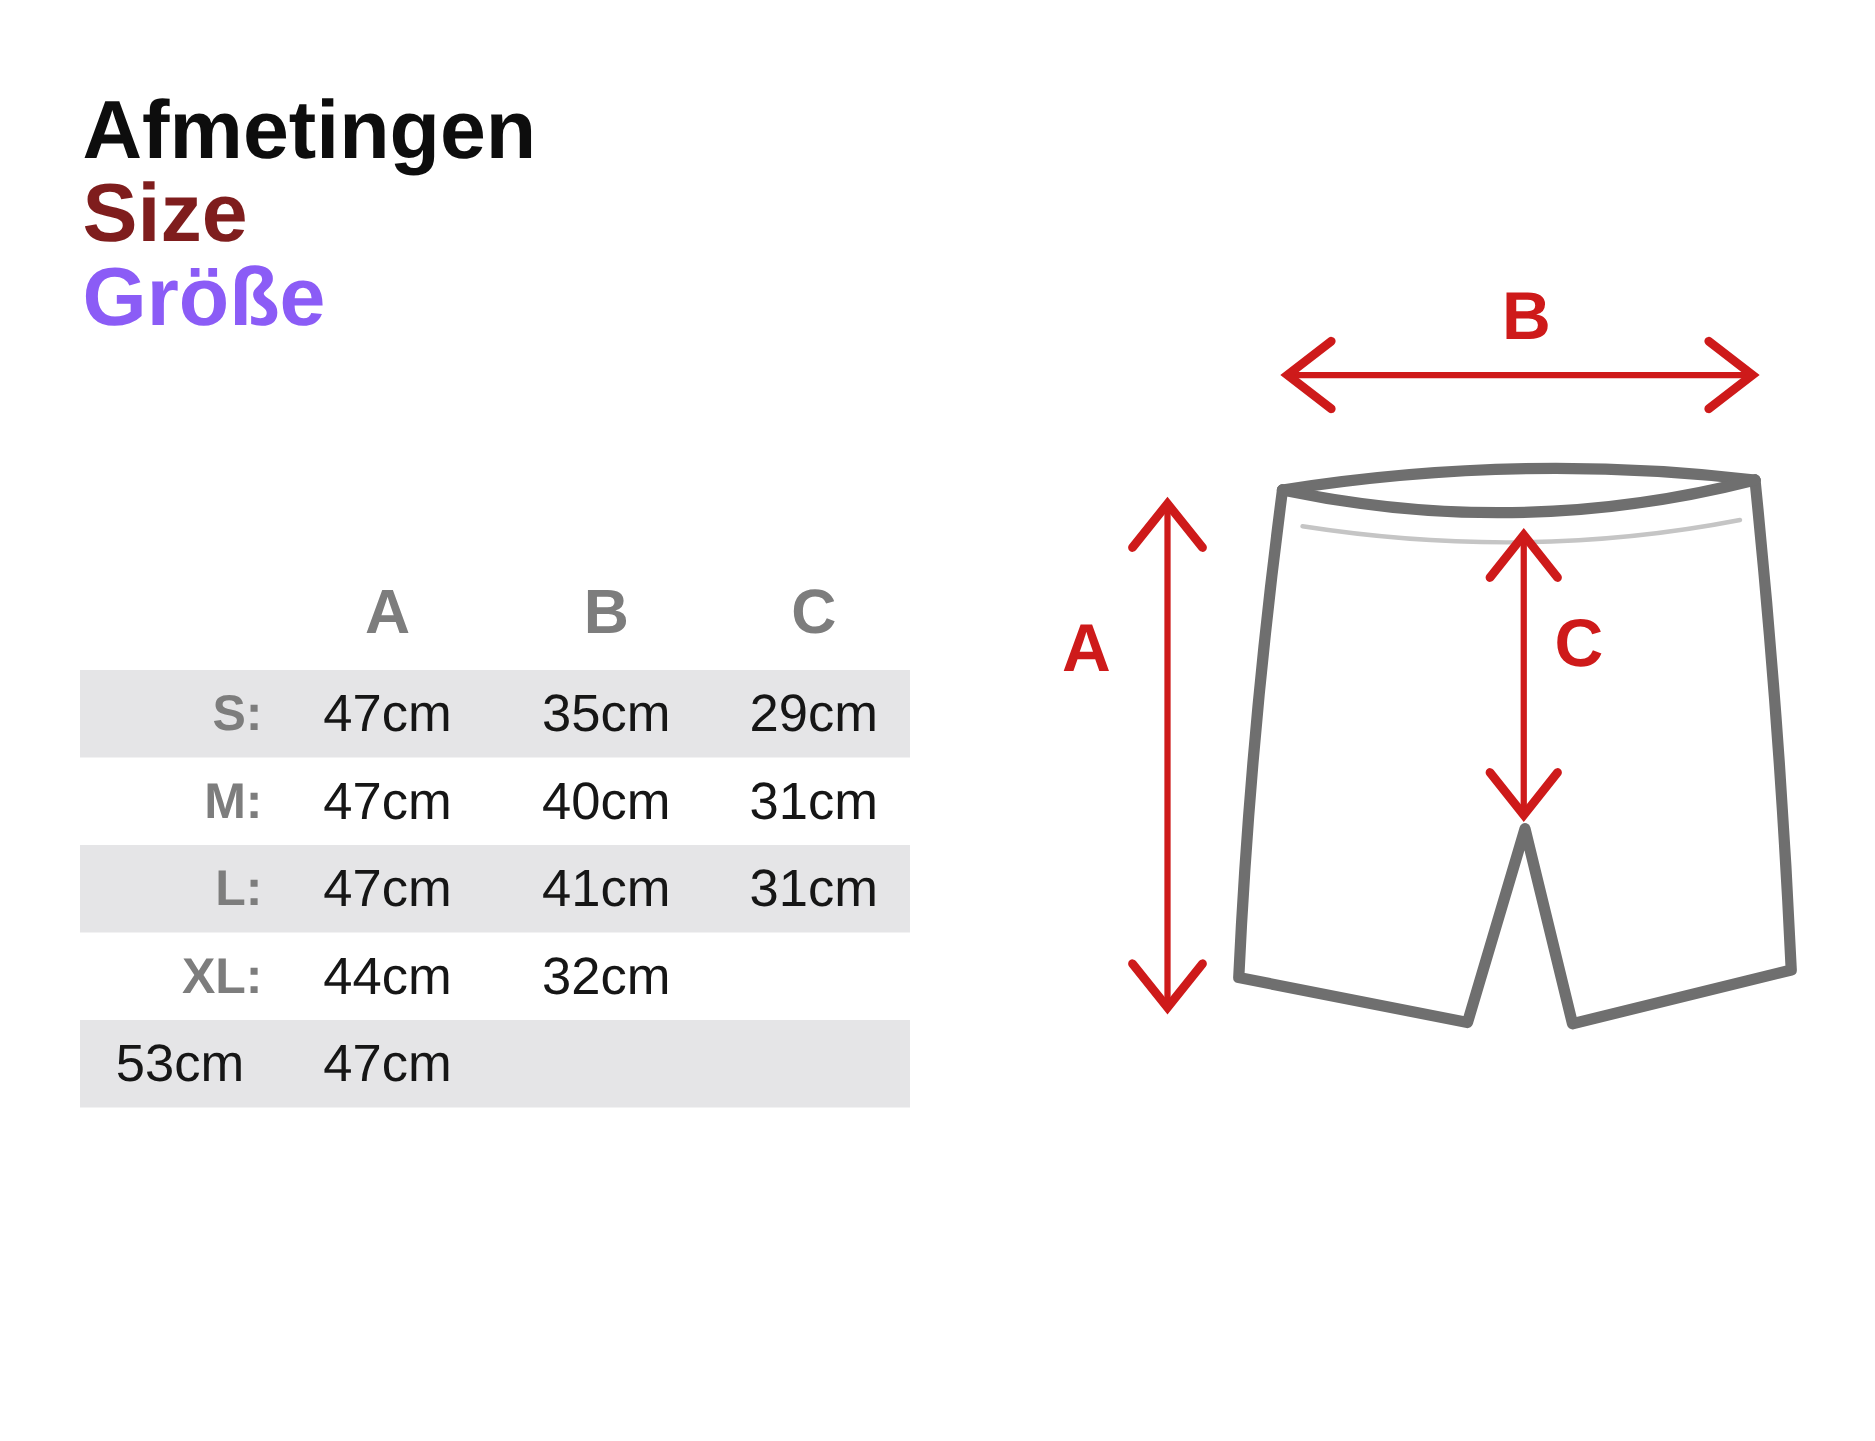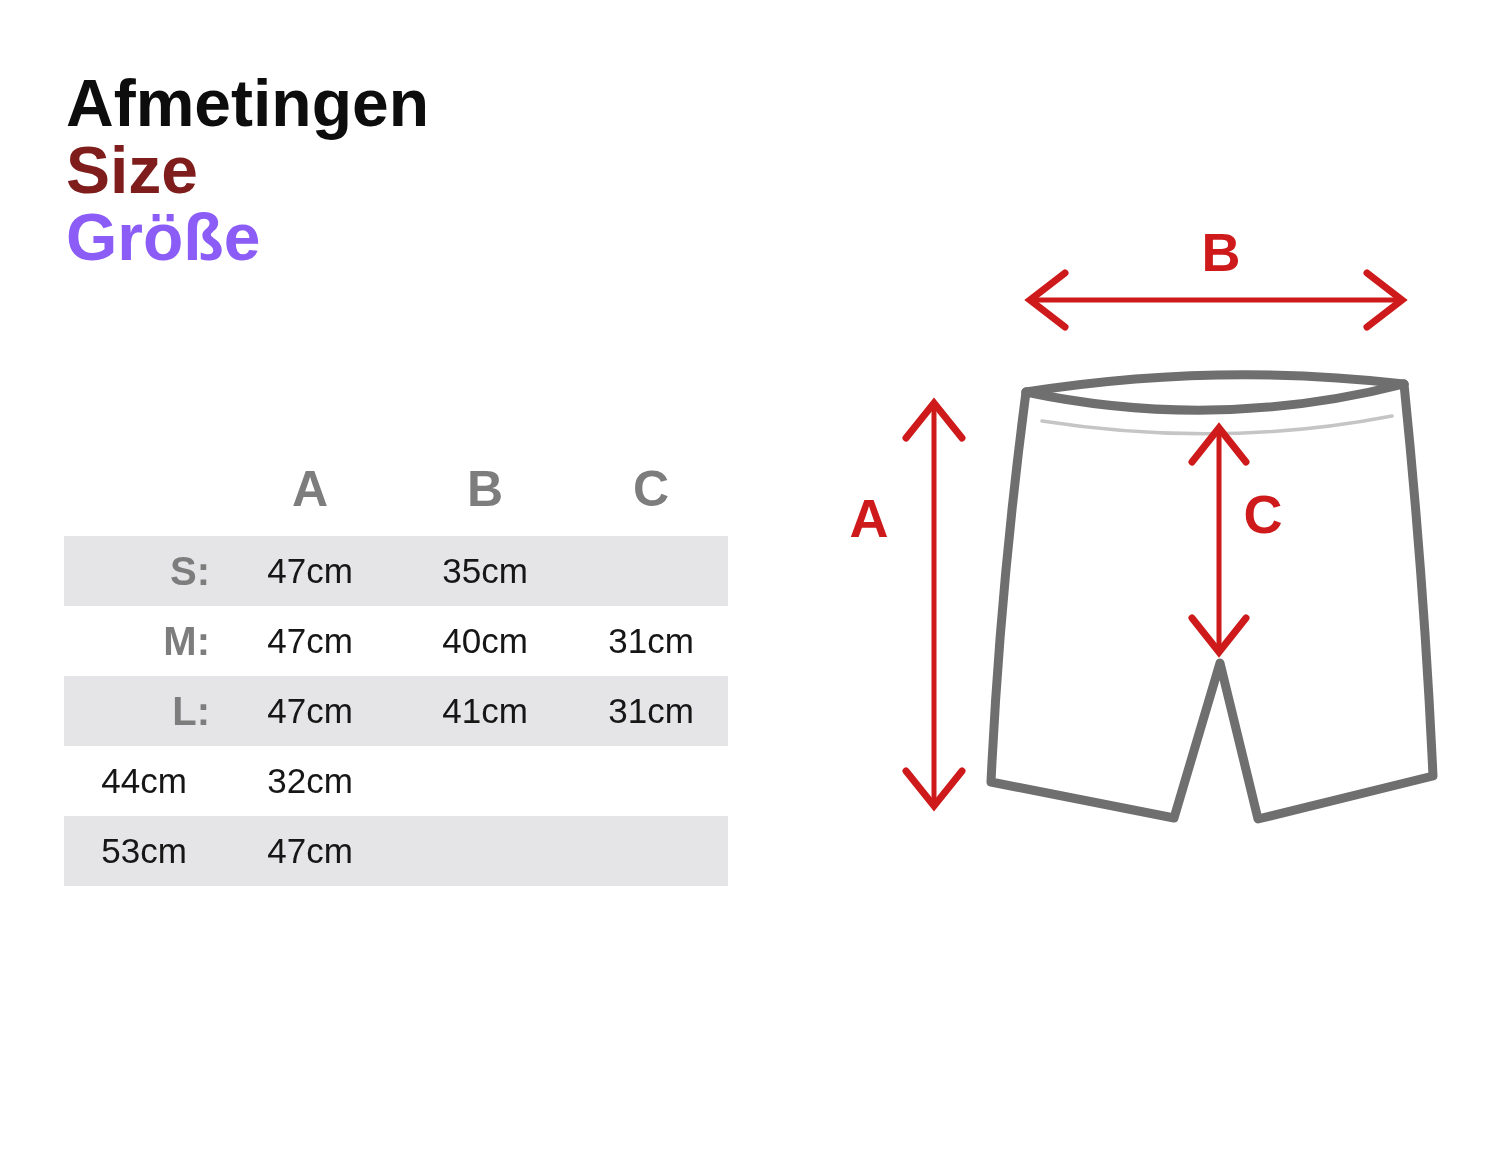"47cm" .cell-val { font-size: 35px -> 42px }
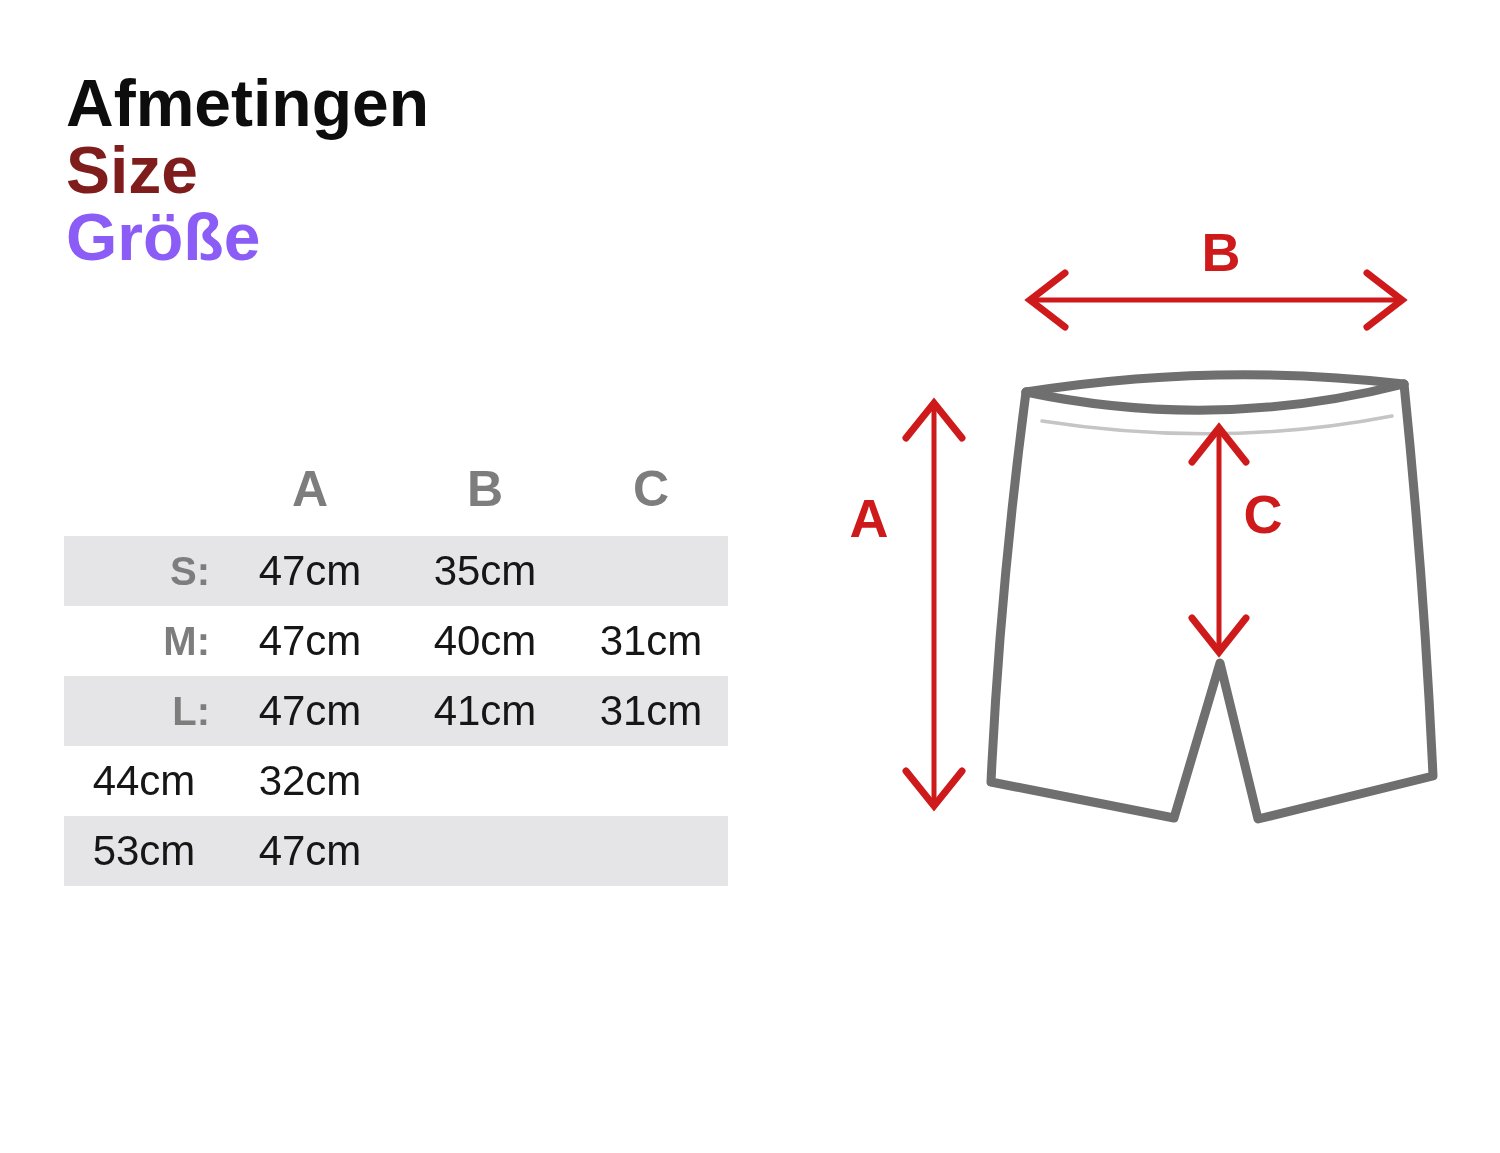"29cm" div.cell-val { html: none -> <div>29cm</div> }
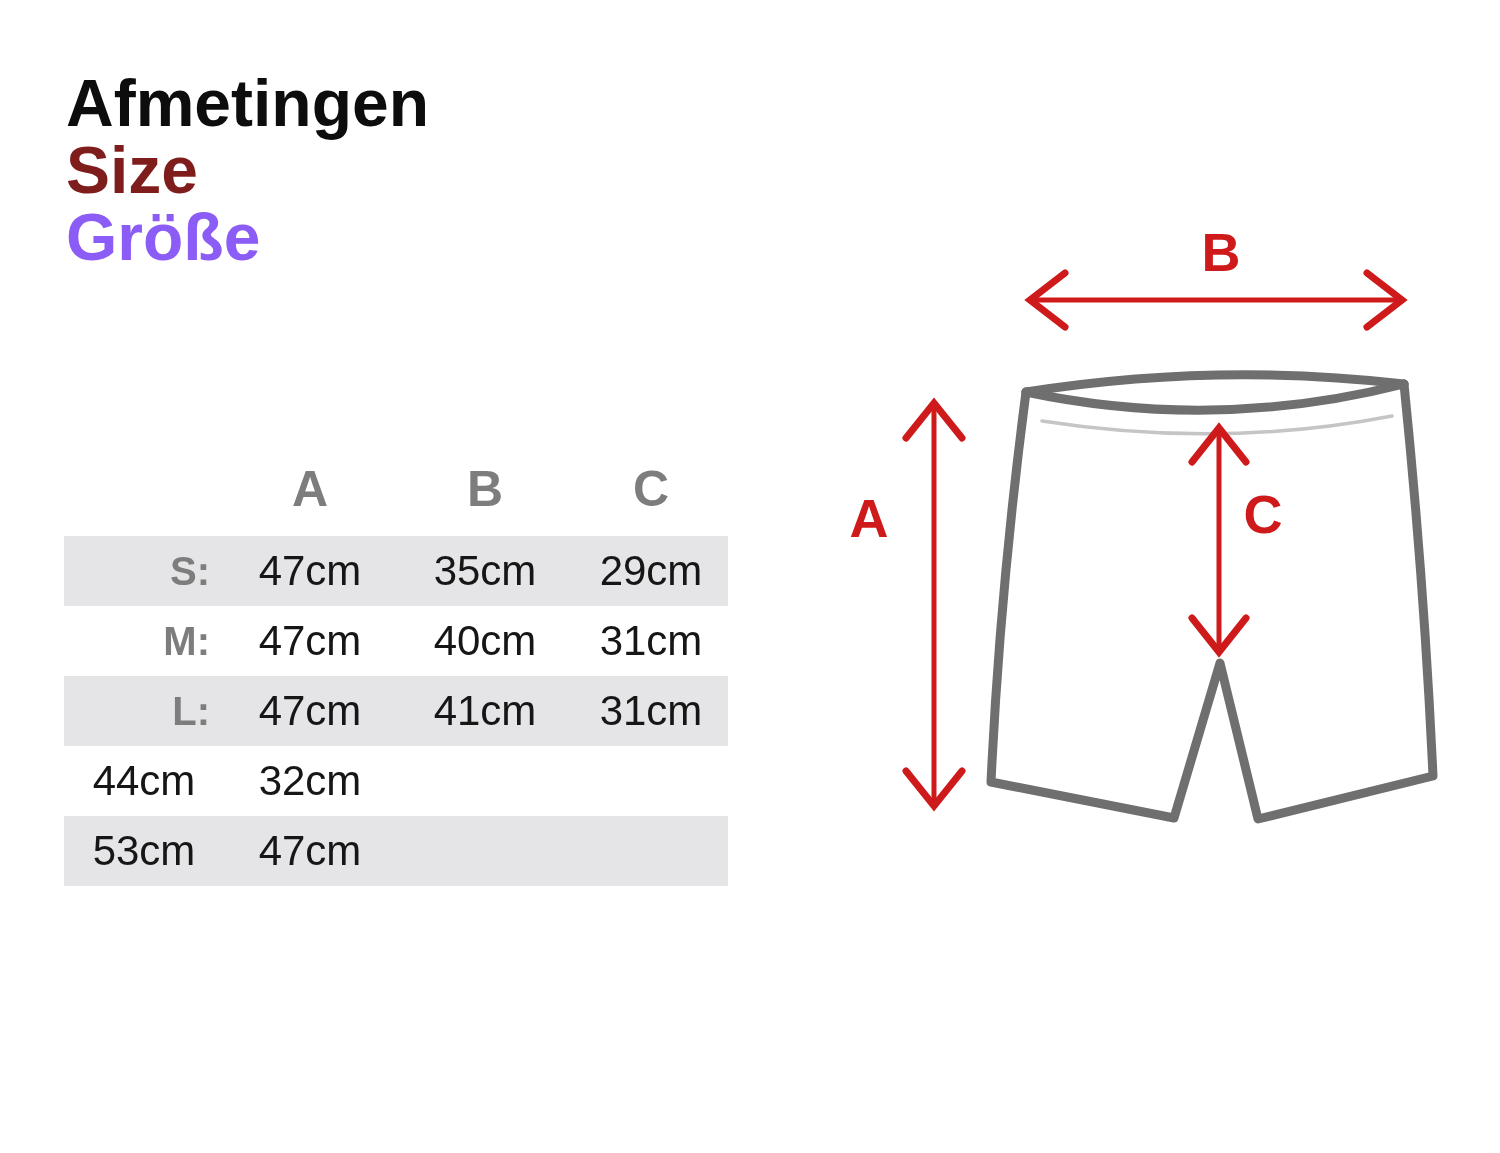"XL:" div.cell-size { html: none -> <div>XL:</div> }
